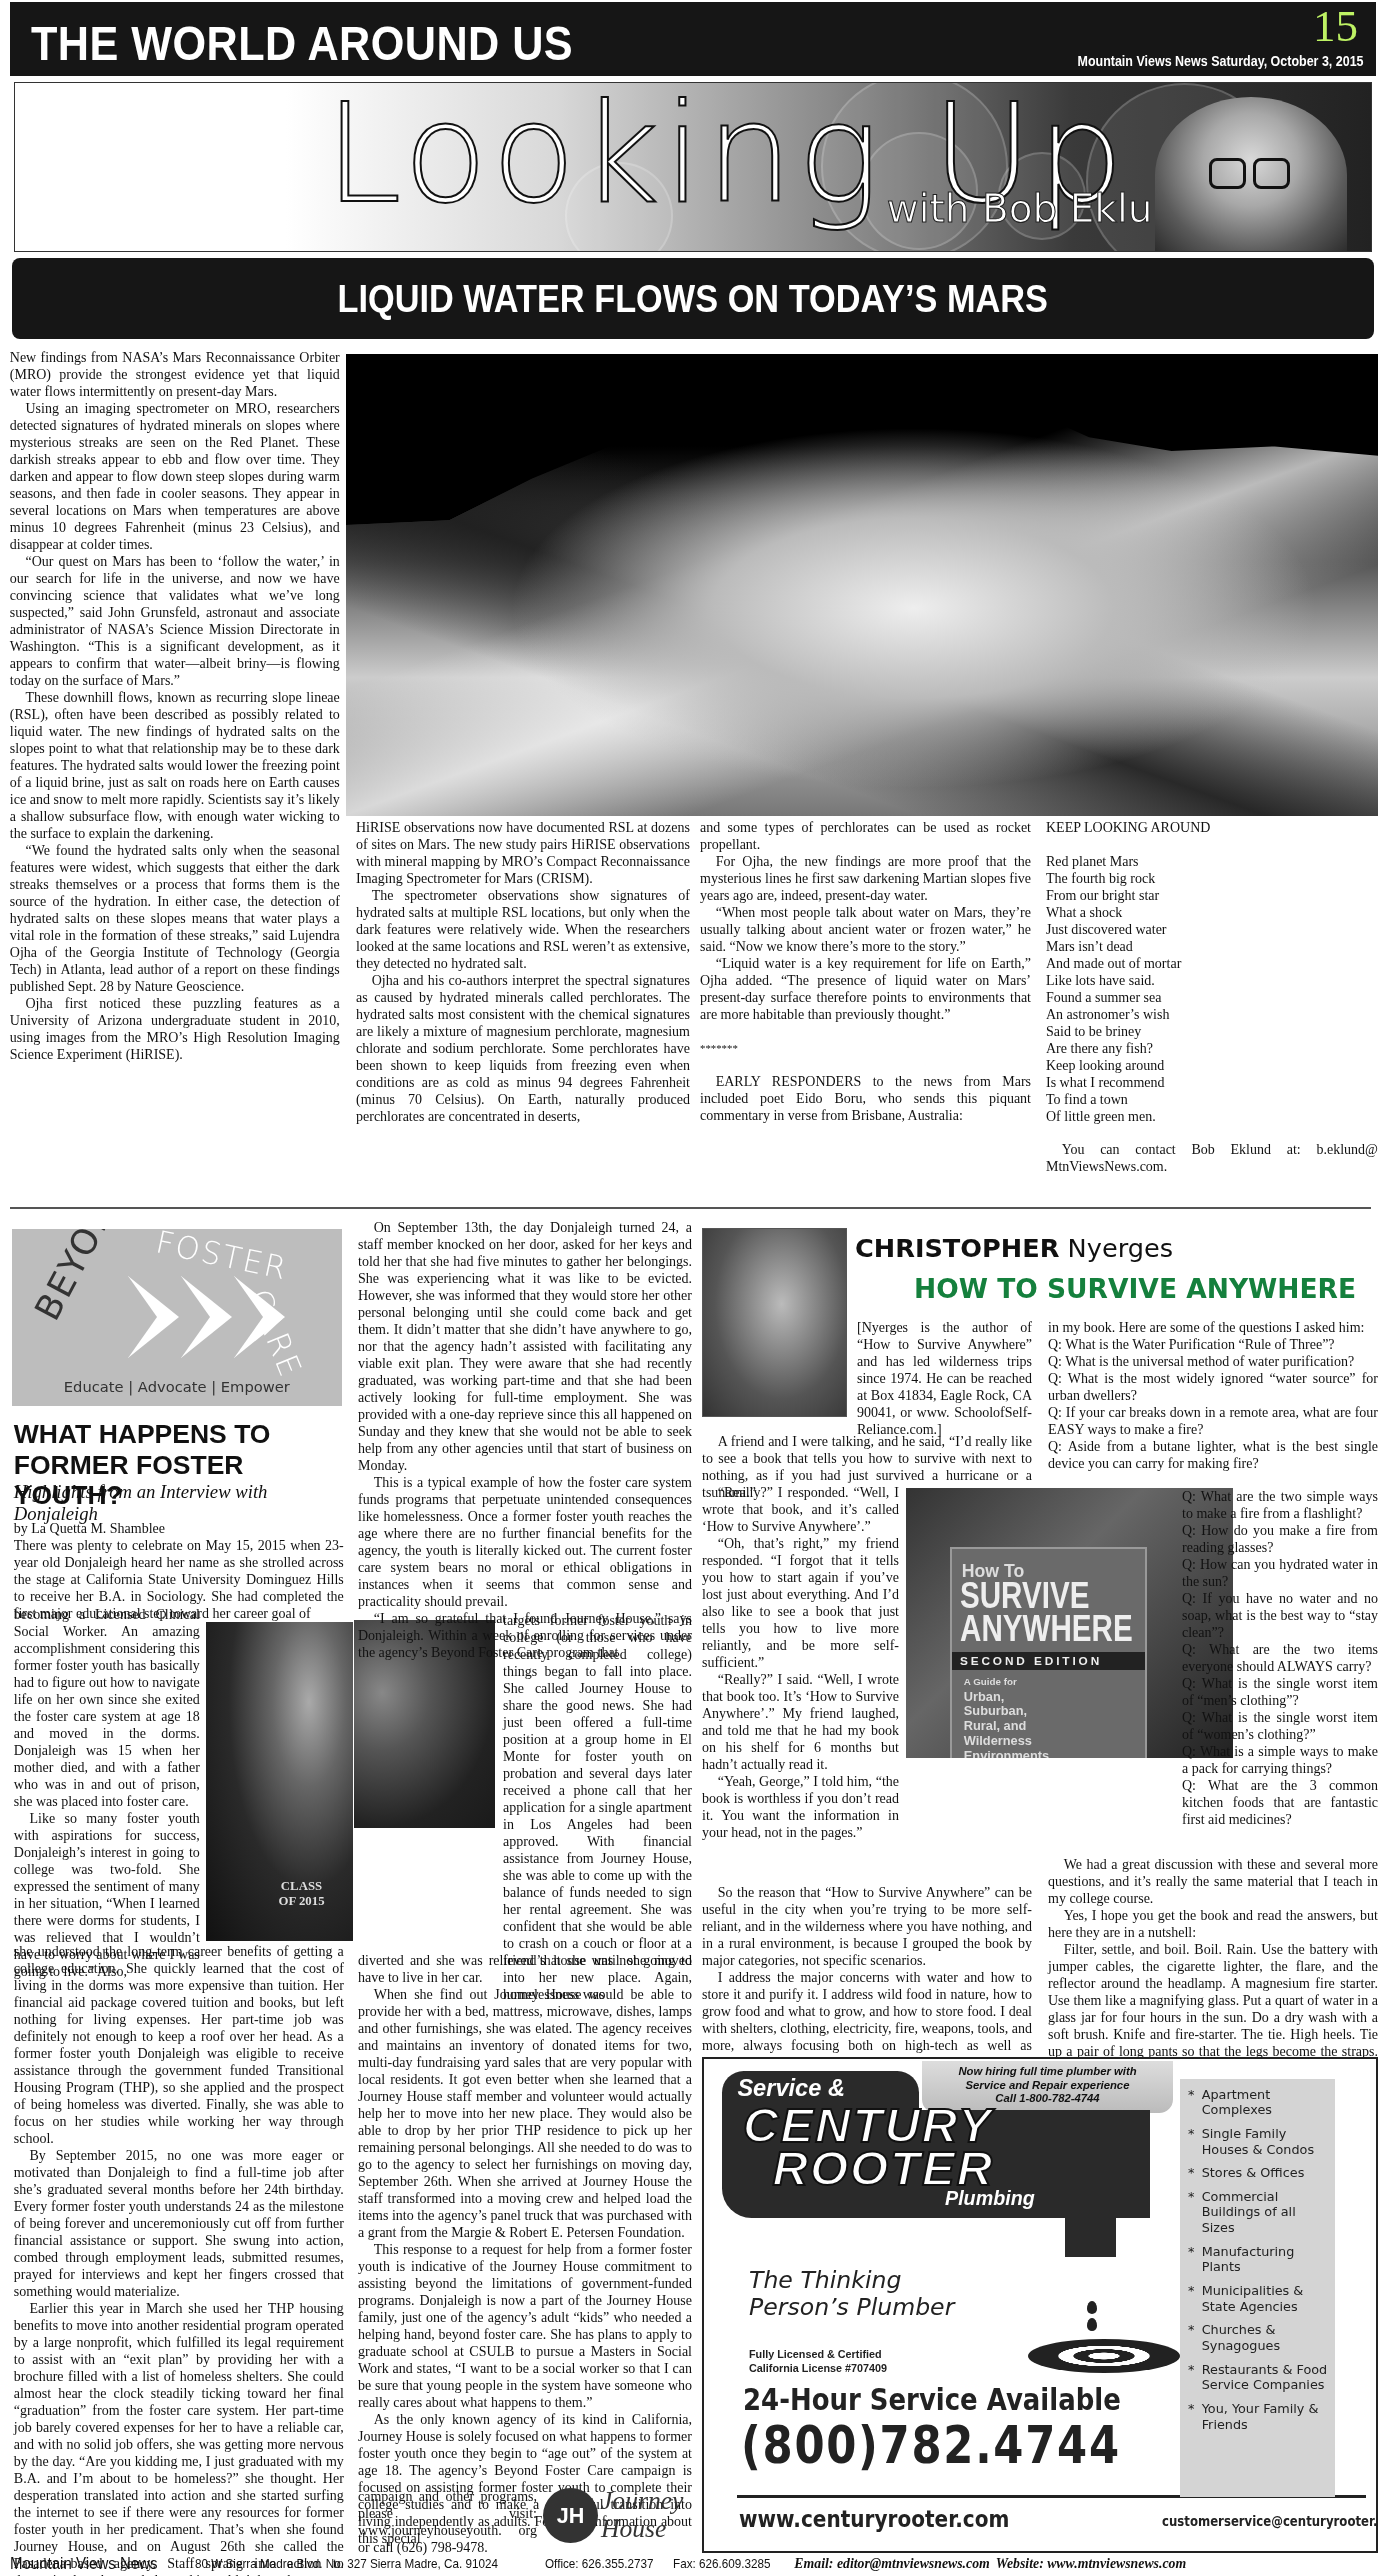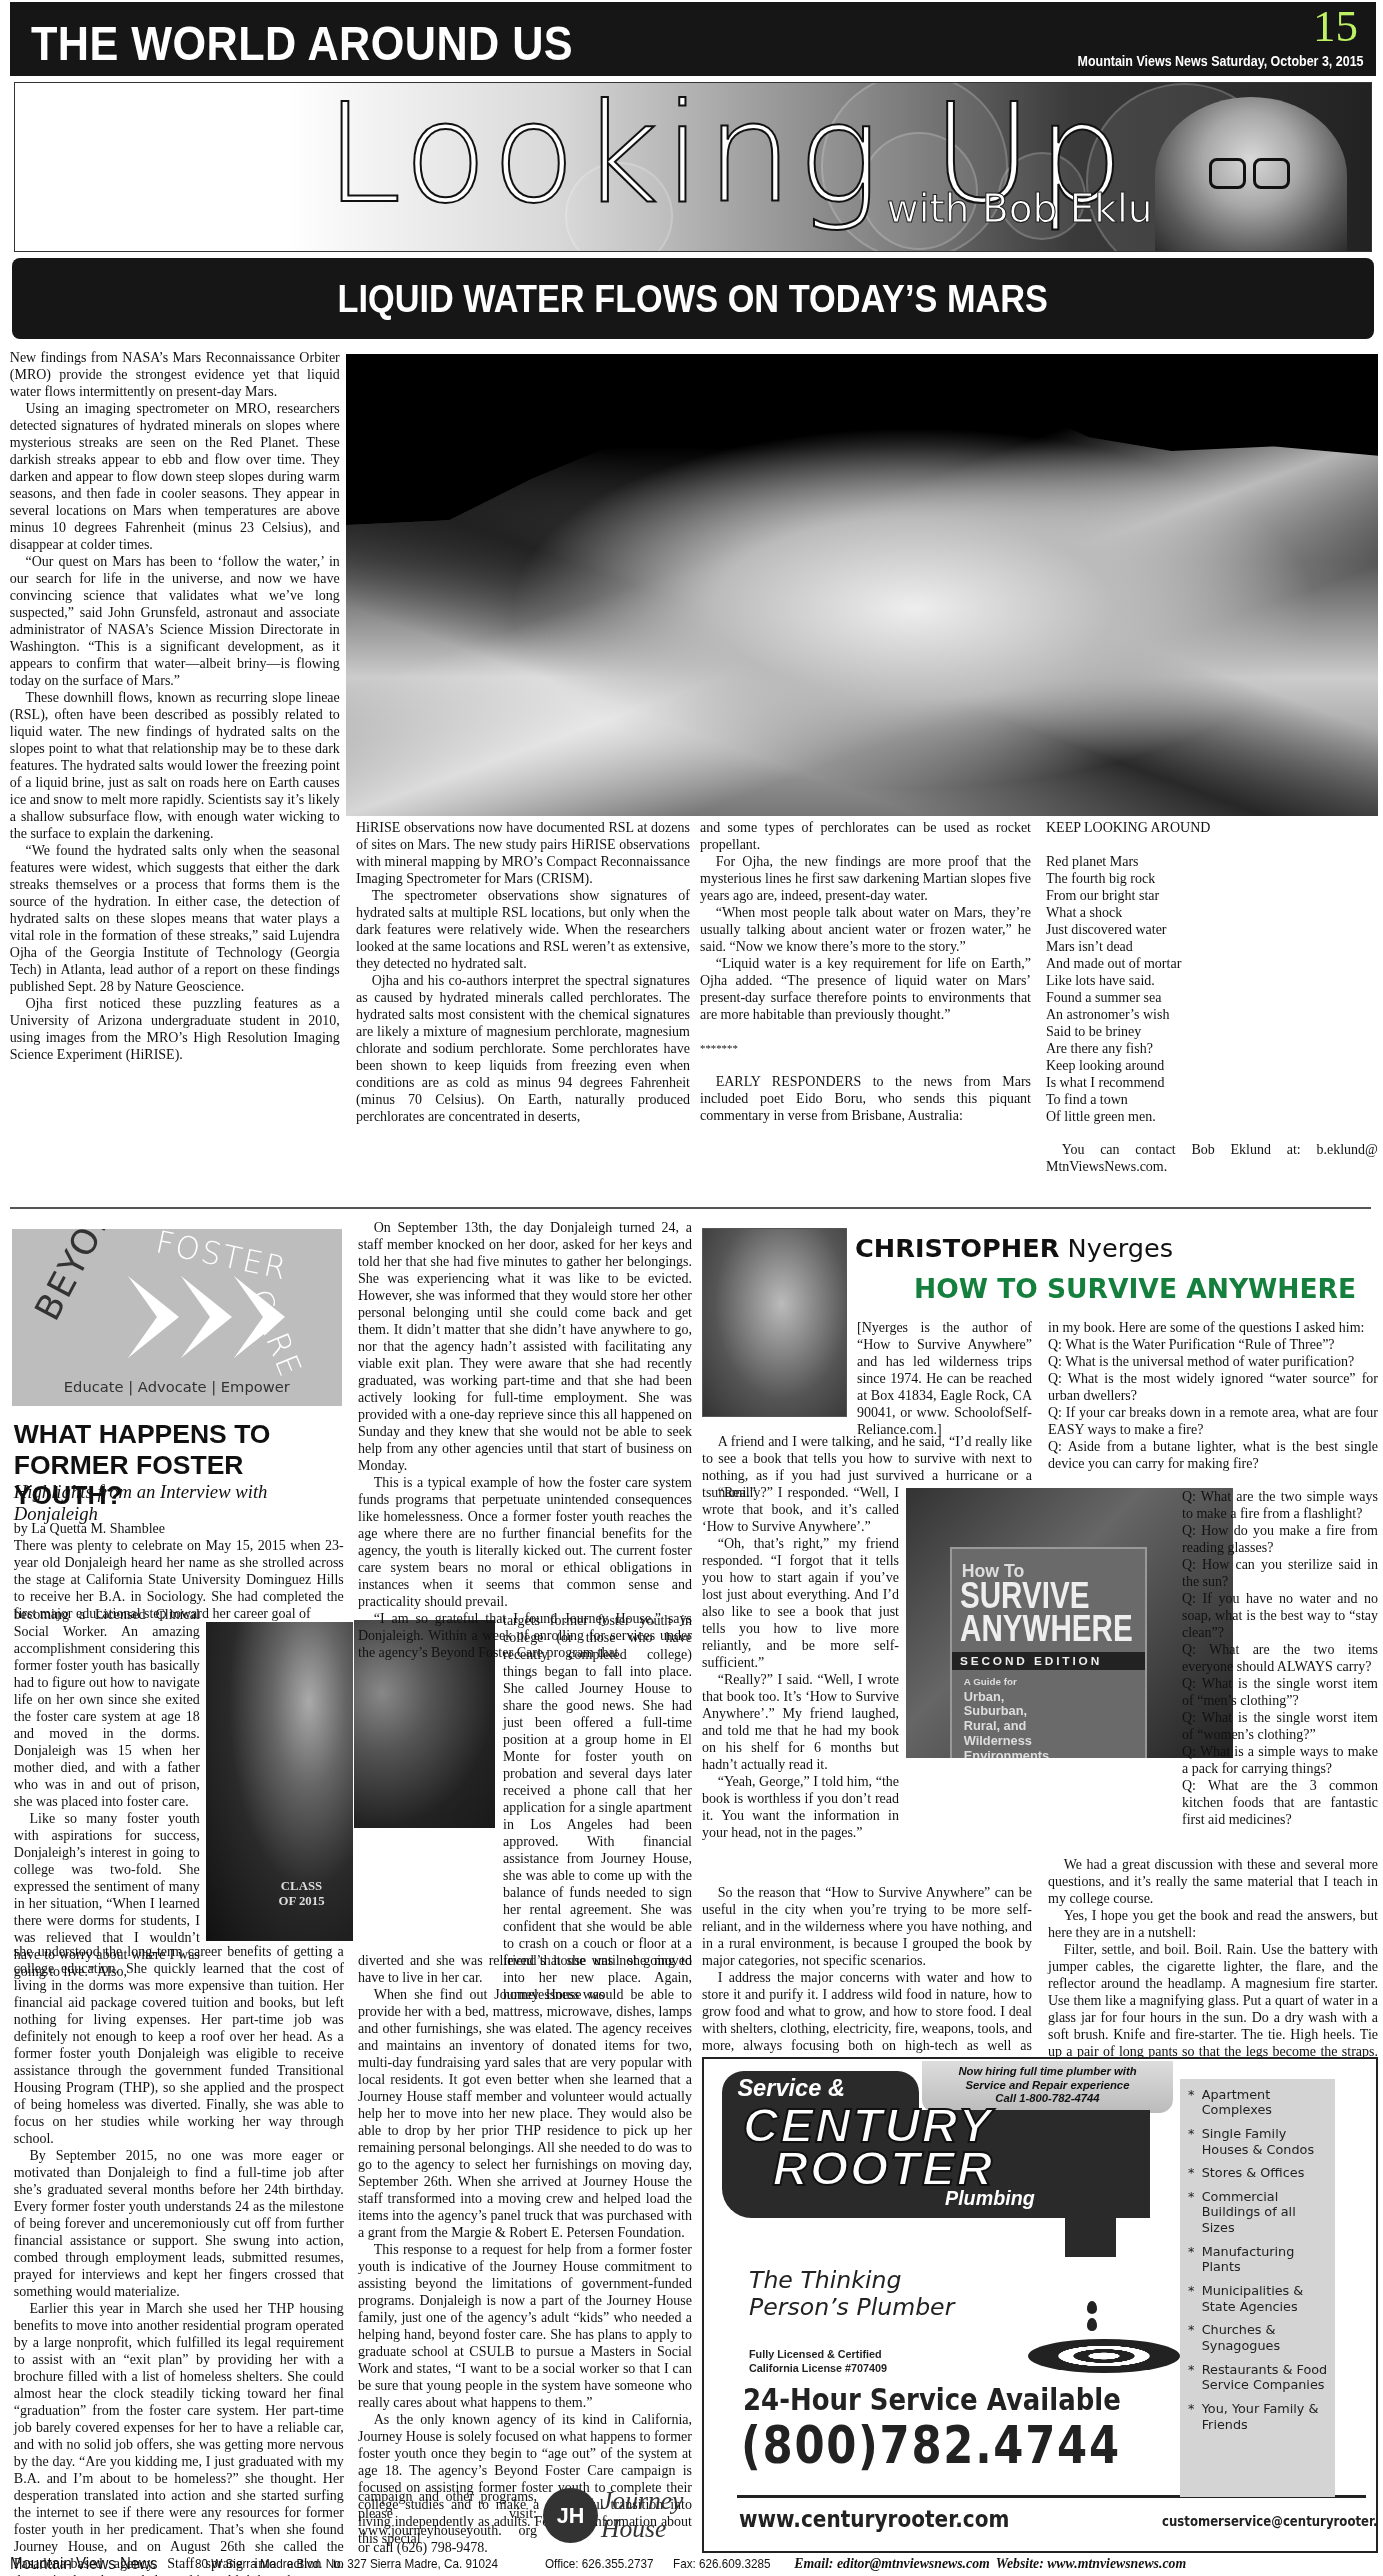"Q: How can you sterilize" p.noindent { text: sterilize said -> hydrated water }
